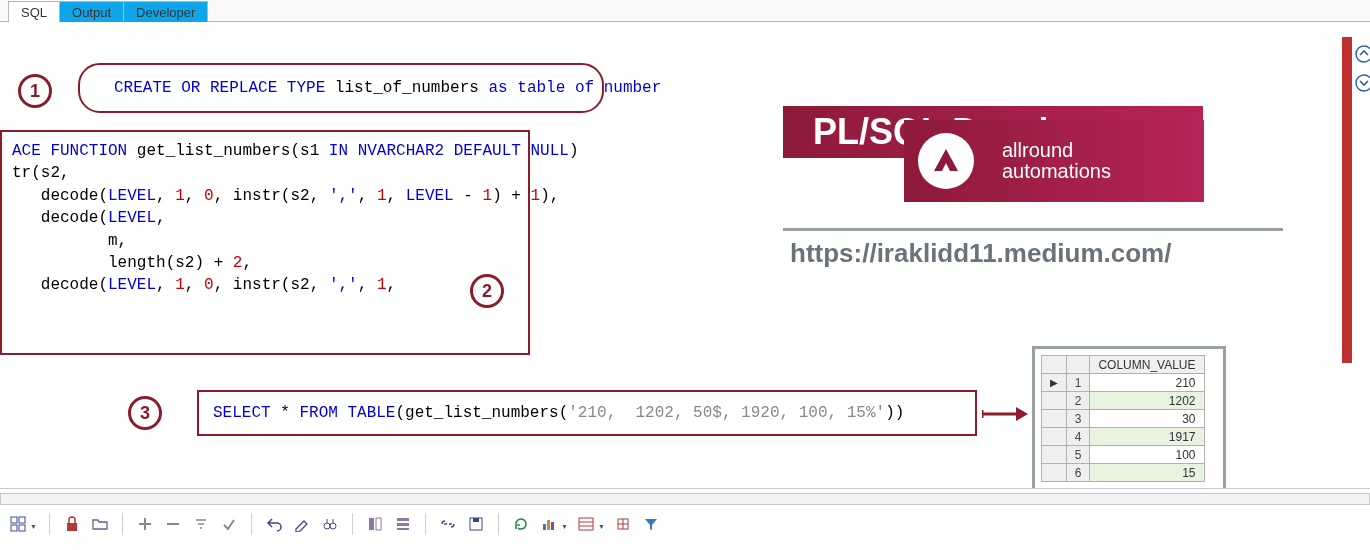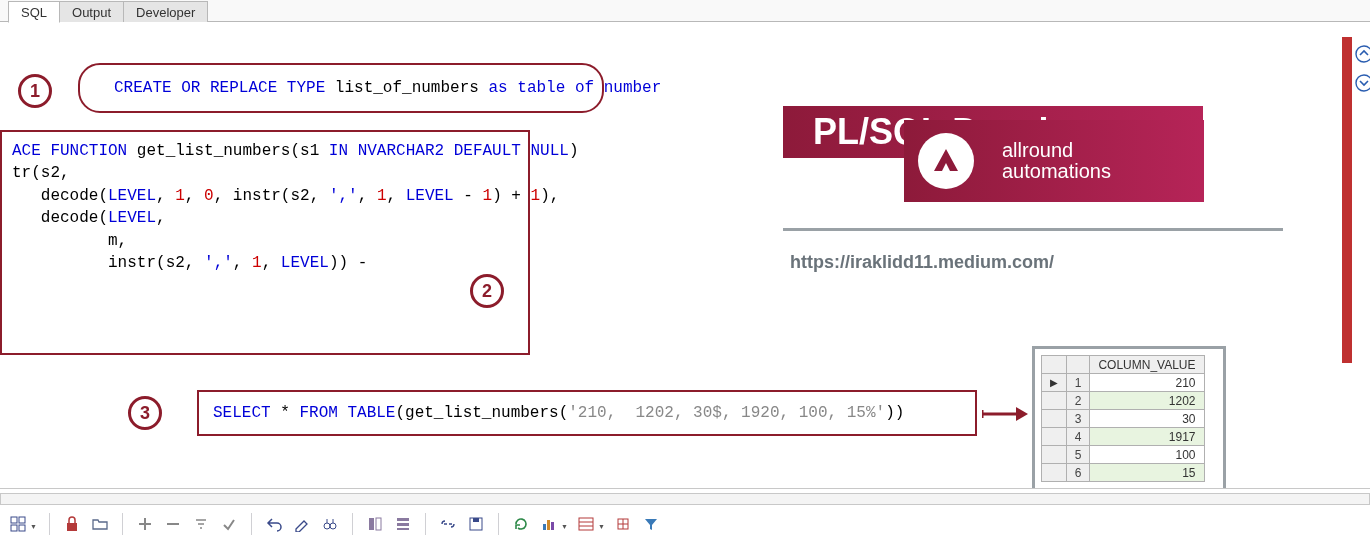"Output" .tab { background: #e5e5e5 -> #0ea5e9 }
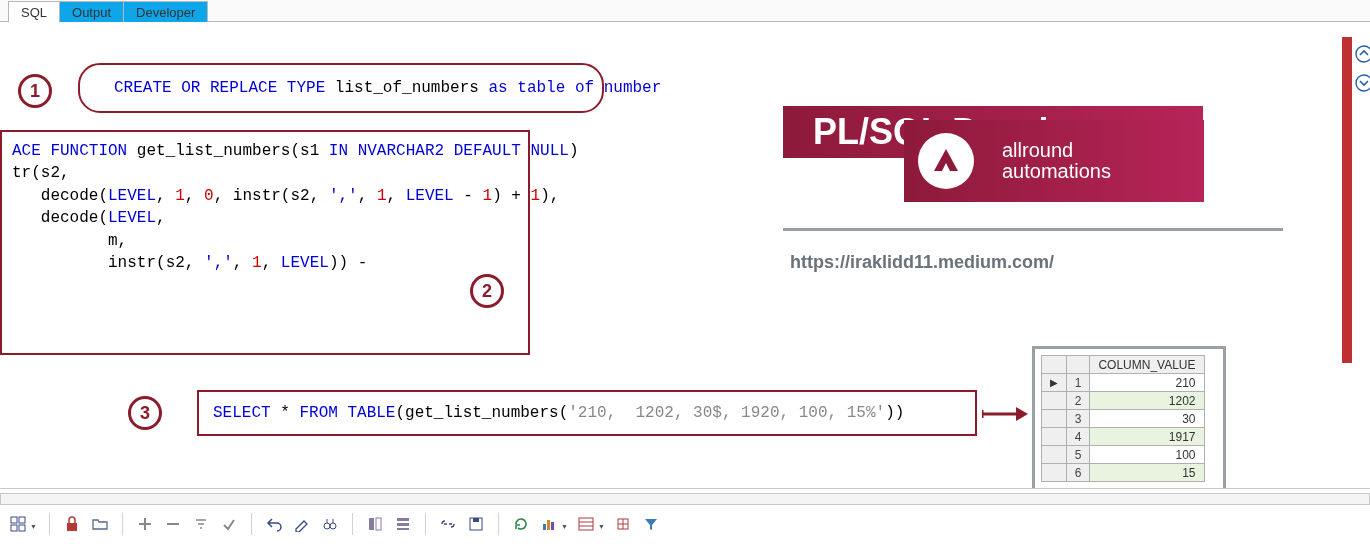"length(s2) + 2," div.code { html: none -> <div><span> length(s2) + </span><span>2</span><span>,</span></div> }
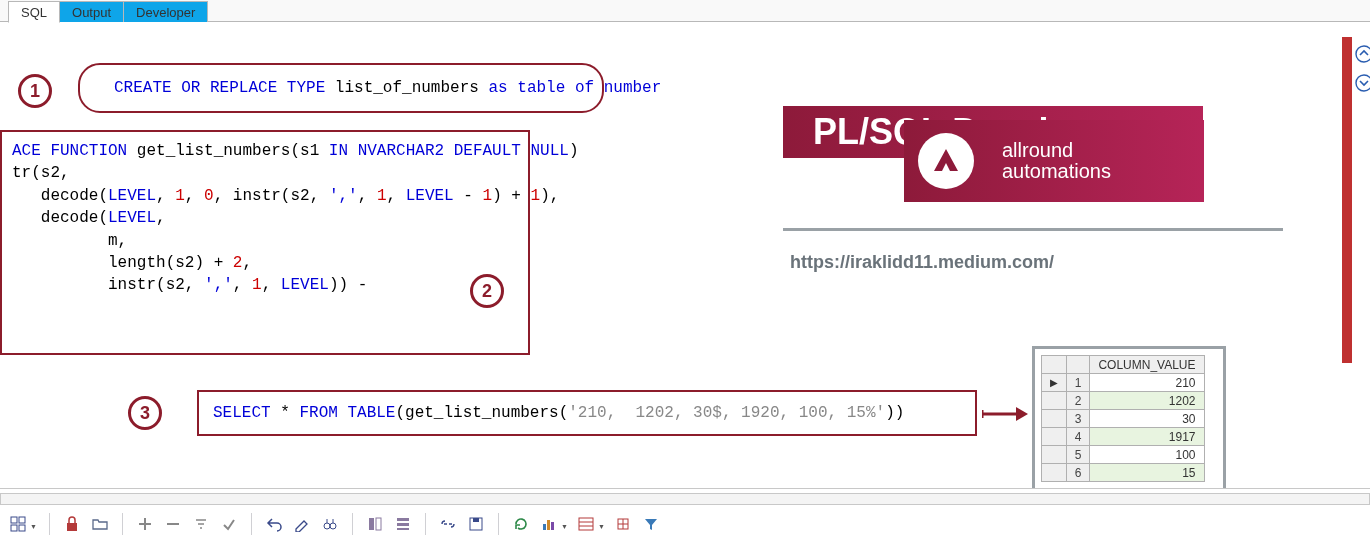"https://iraklidd11.medium.com/" .link { font-size: 18px -> 26px; top: 230px -> 216px }
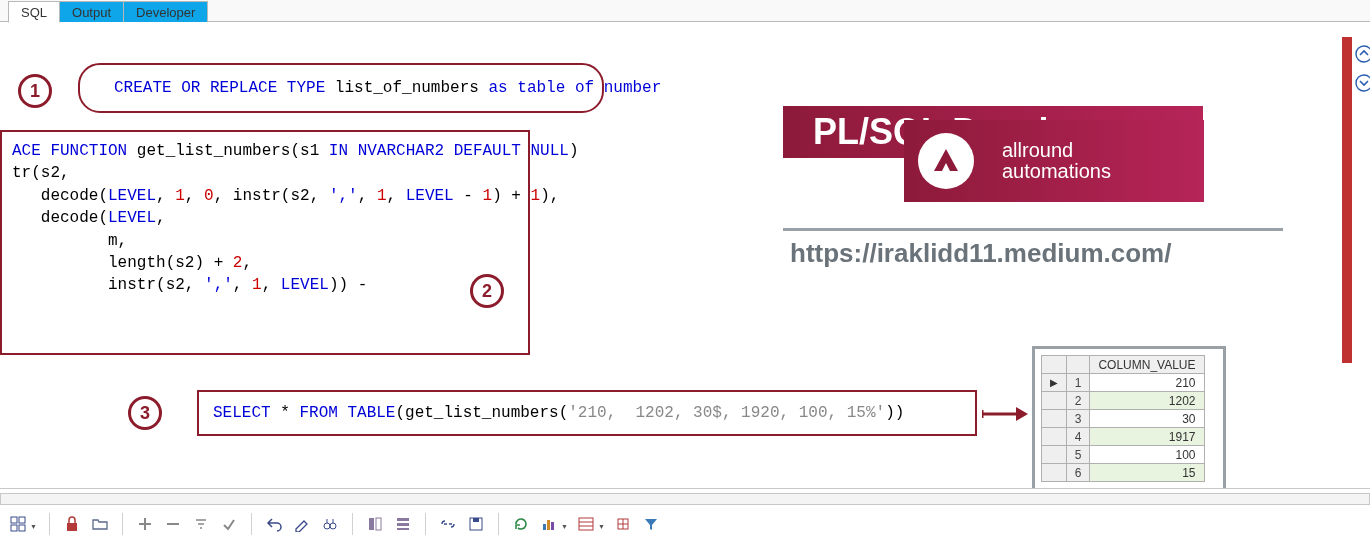"decode(LEVEL, 1, 0, instr(s2, ',', 1," div.code { html: none -> <div><span> decode(</span><span>LEVEL</span><span>, </span><span>1</span><span>, </span><span>0</span><span>, instr(s2, </span><span>','</span><span>, </span><span>1</span><span>,</span></div> }
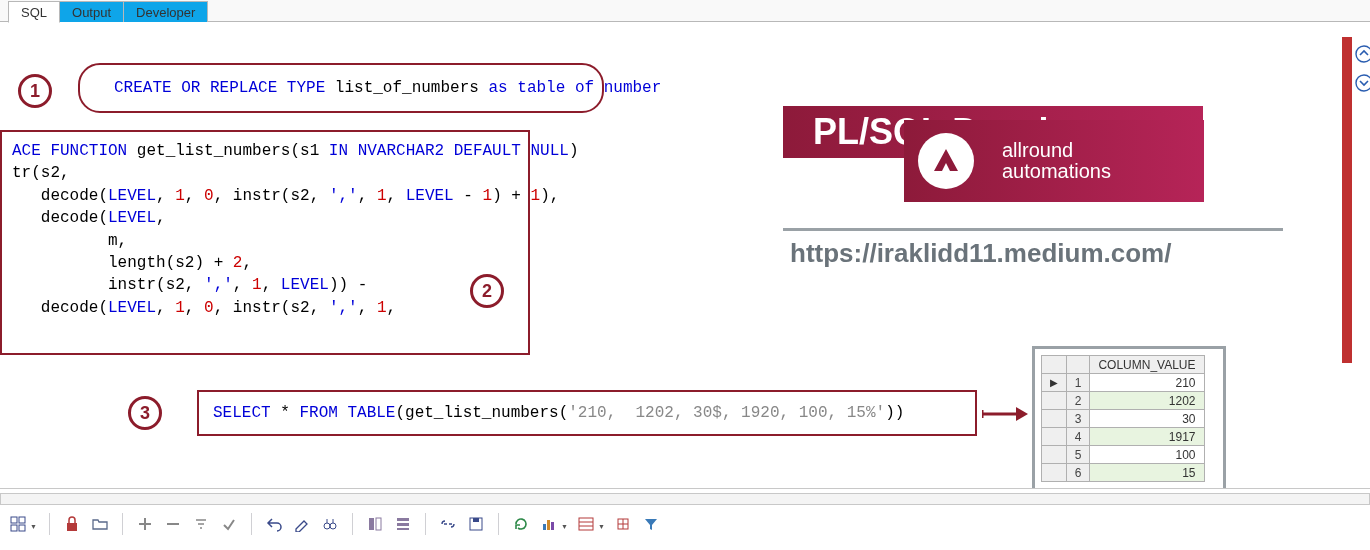"instr(s2, ',', 1, LEVEL)) -" div.code { html: <div><span> instr(s2, </span><span>','</span><span>, </span><span>1</span><span>, </span><span>LEVEL</span><span>)) -</span></div> -> none }
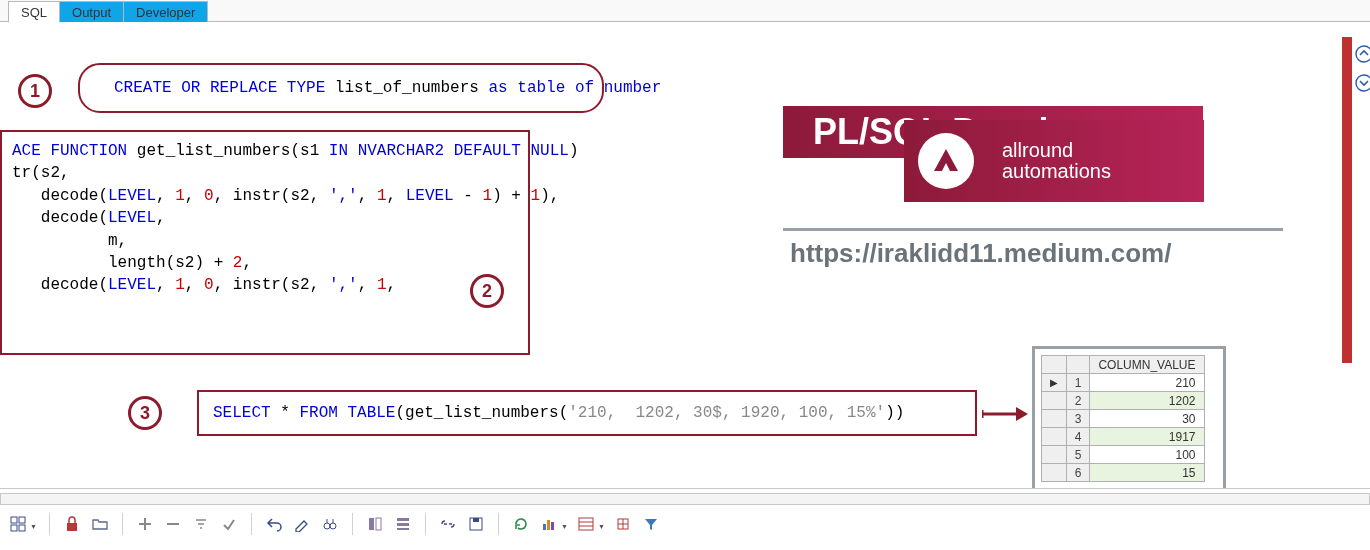"'210, 1202, 30$, 1920, 100," span.str2 { text: 30$ -> 50$ }
